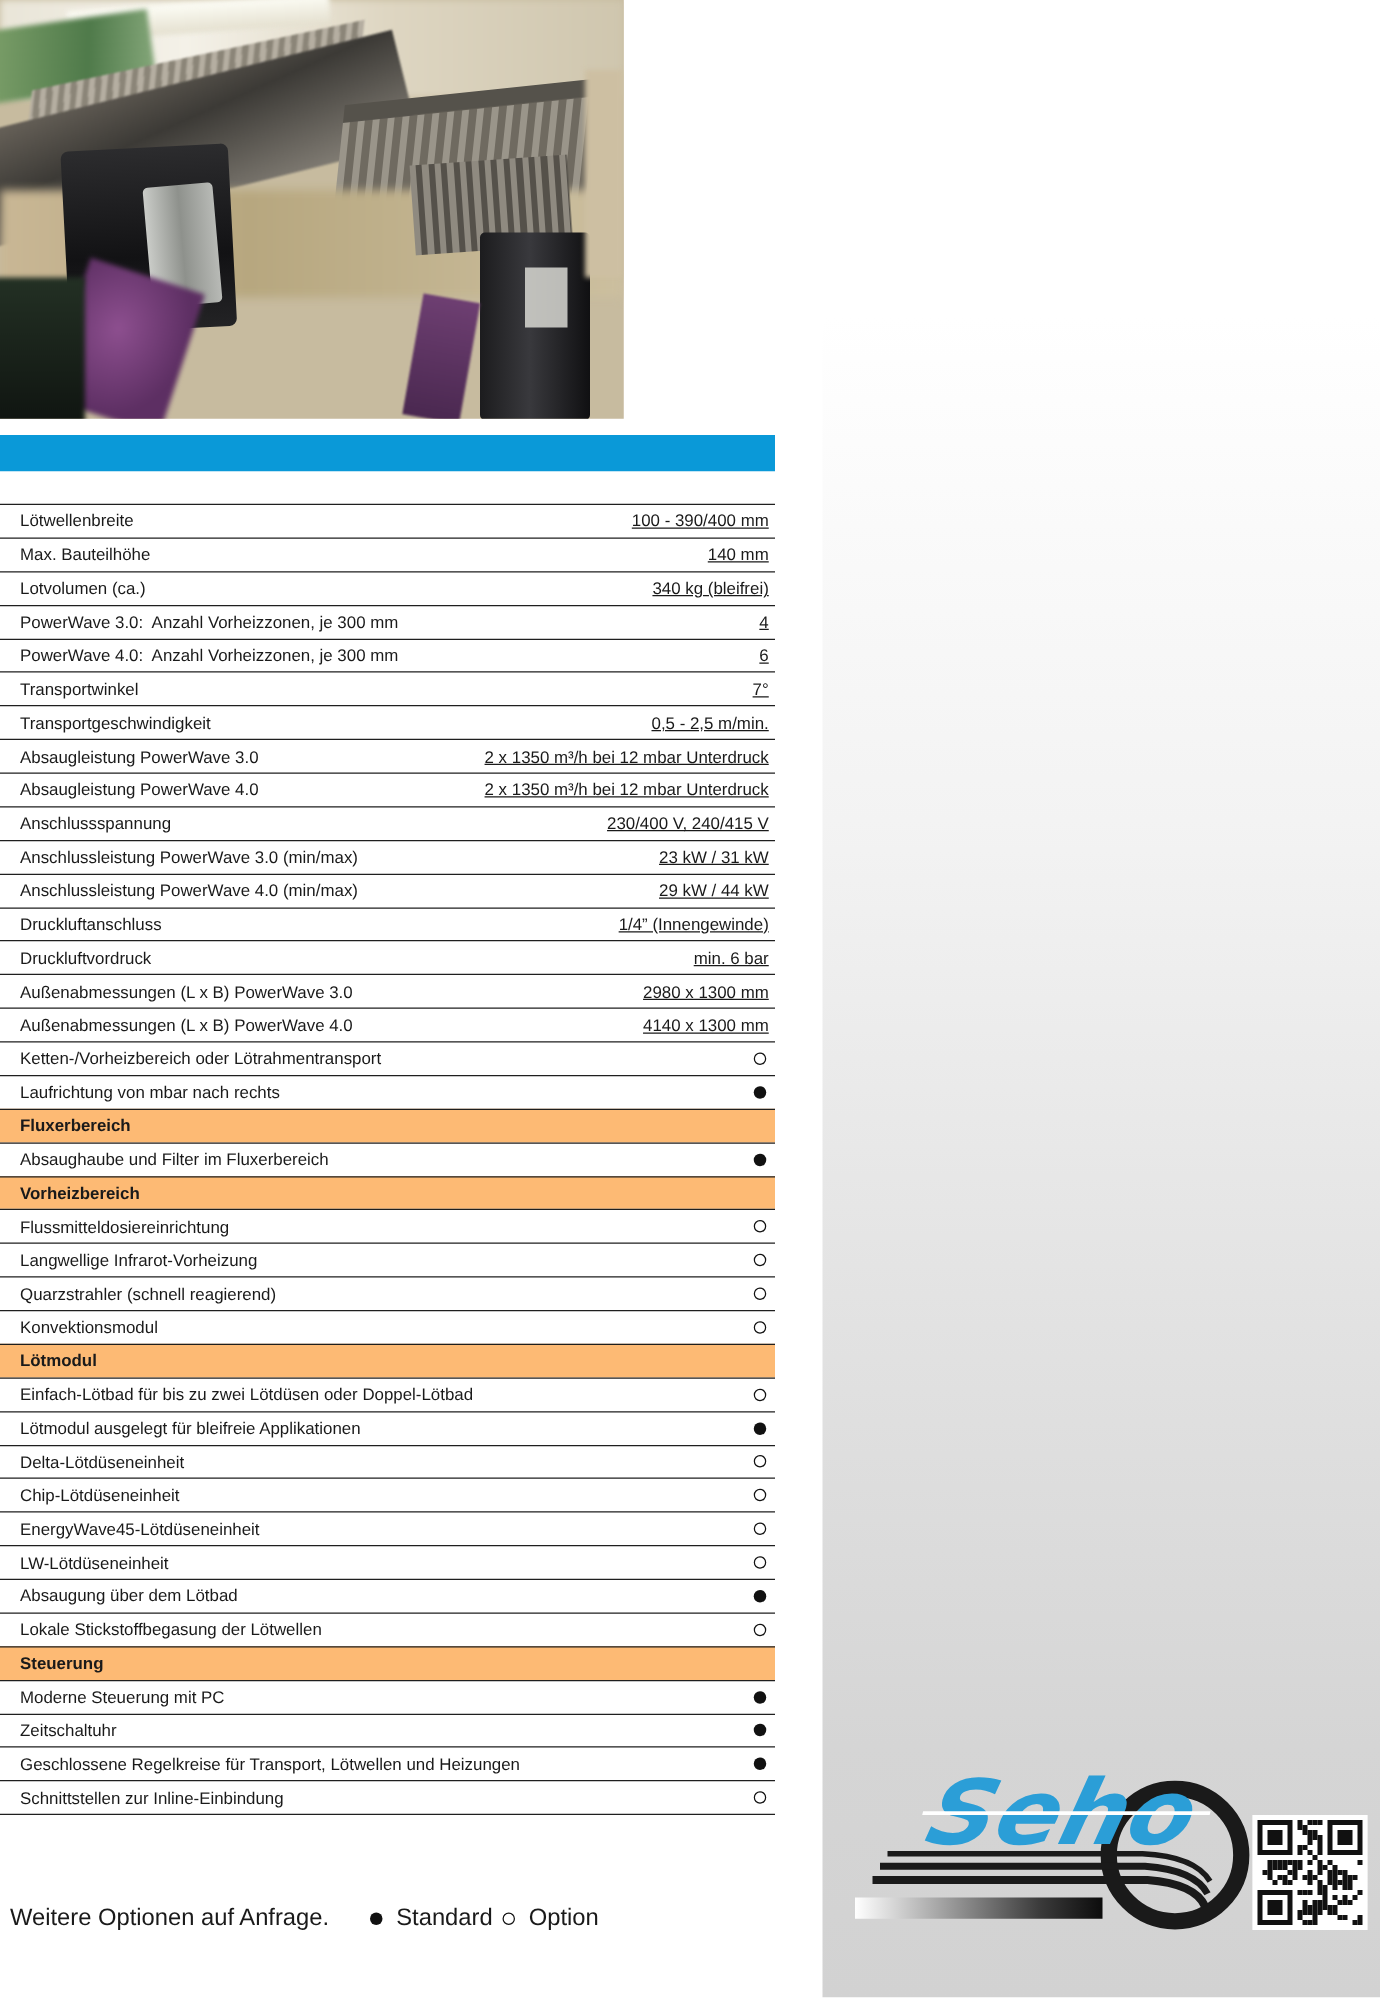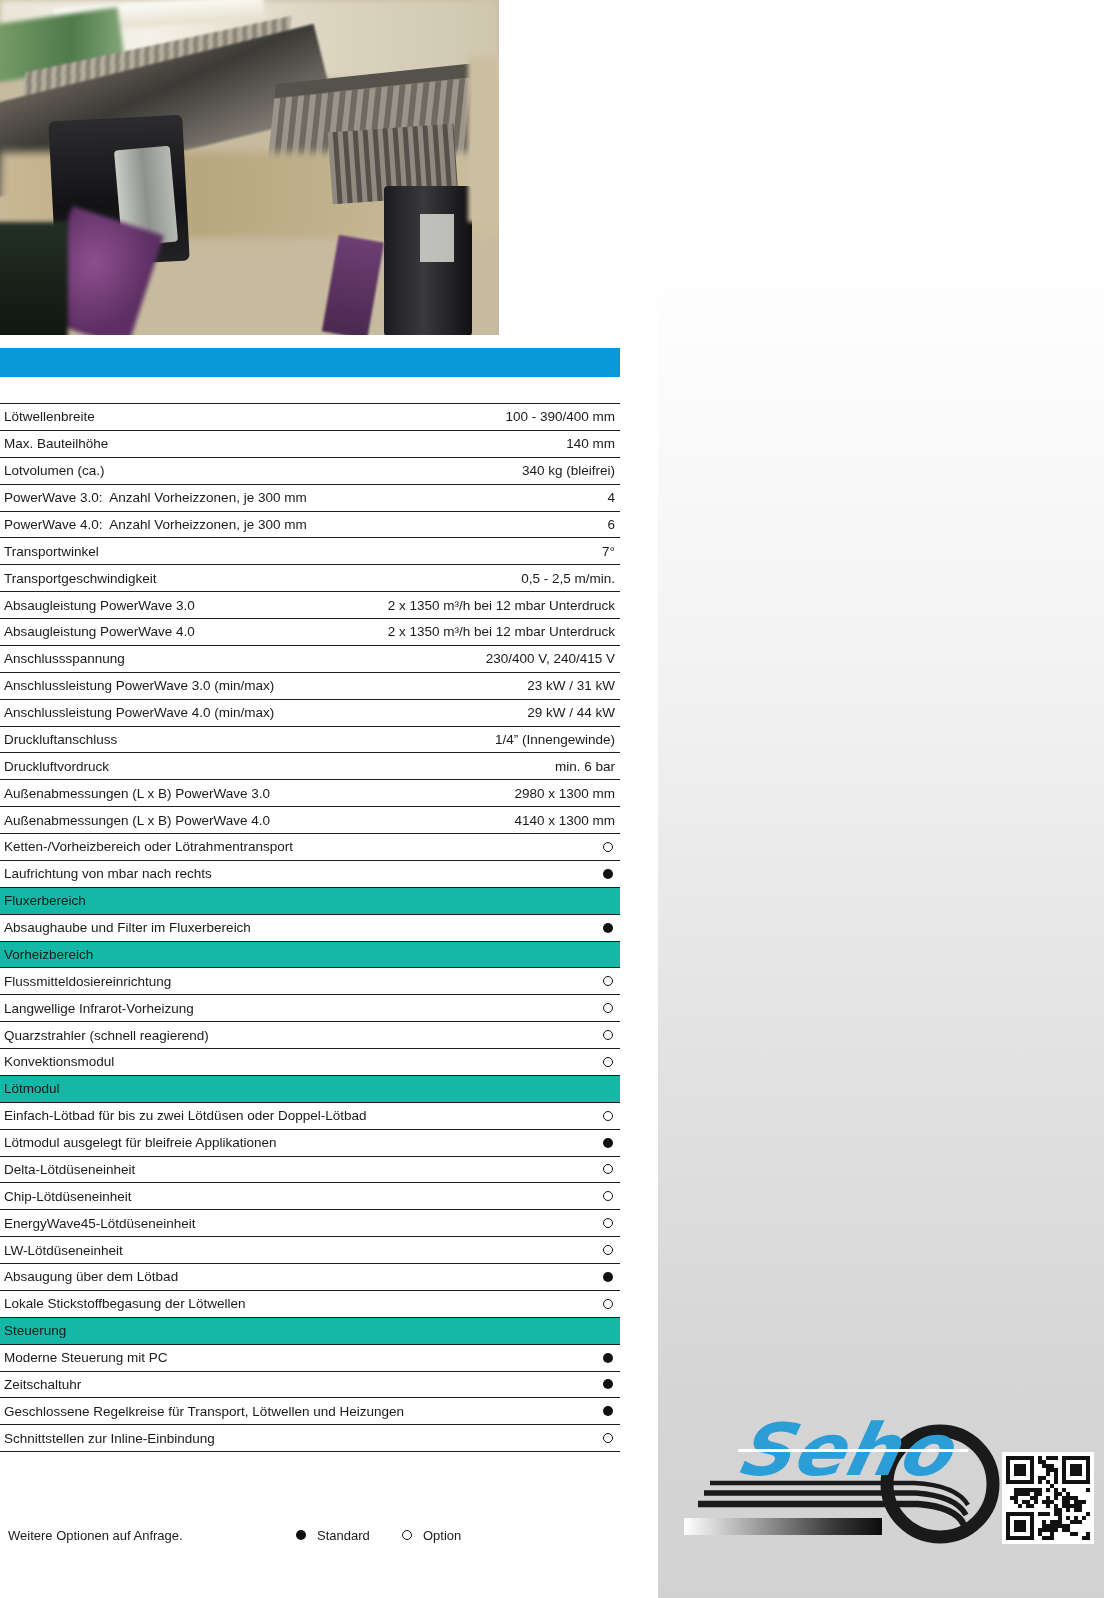"Lötwellenbreite" .row { padding: 0 5px 0 4px -> 0 5px 0 16px }
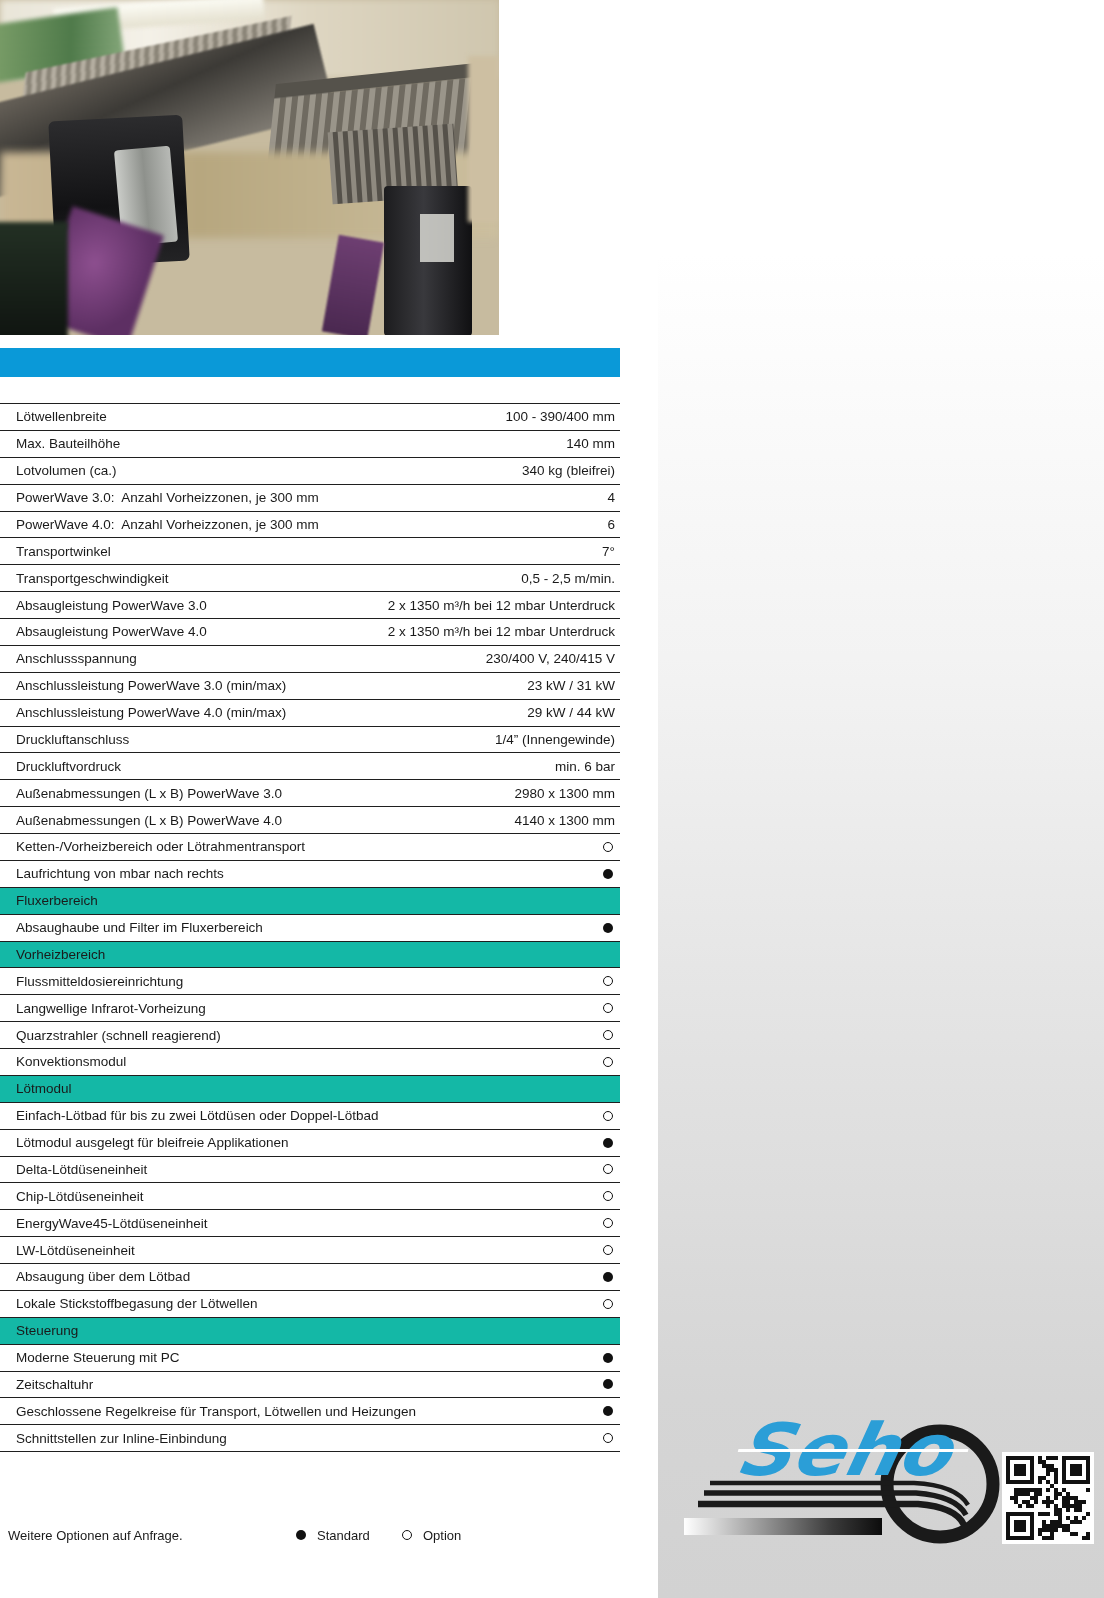"100 - 390/400 mm" .val { text-decoration: none -> underline }
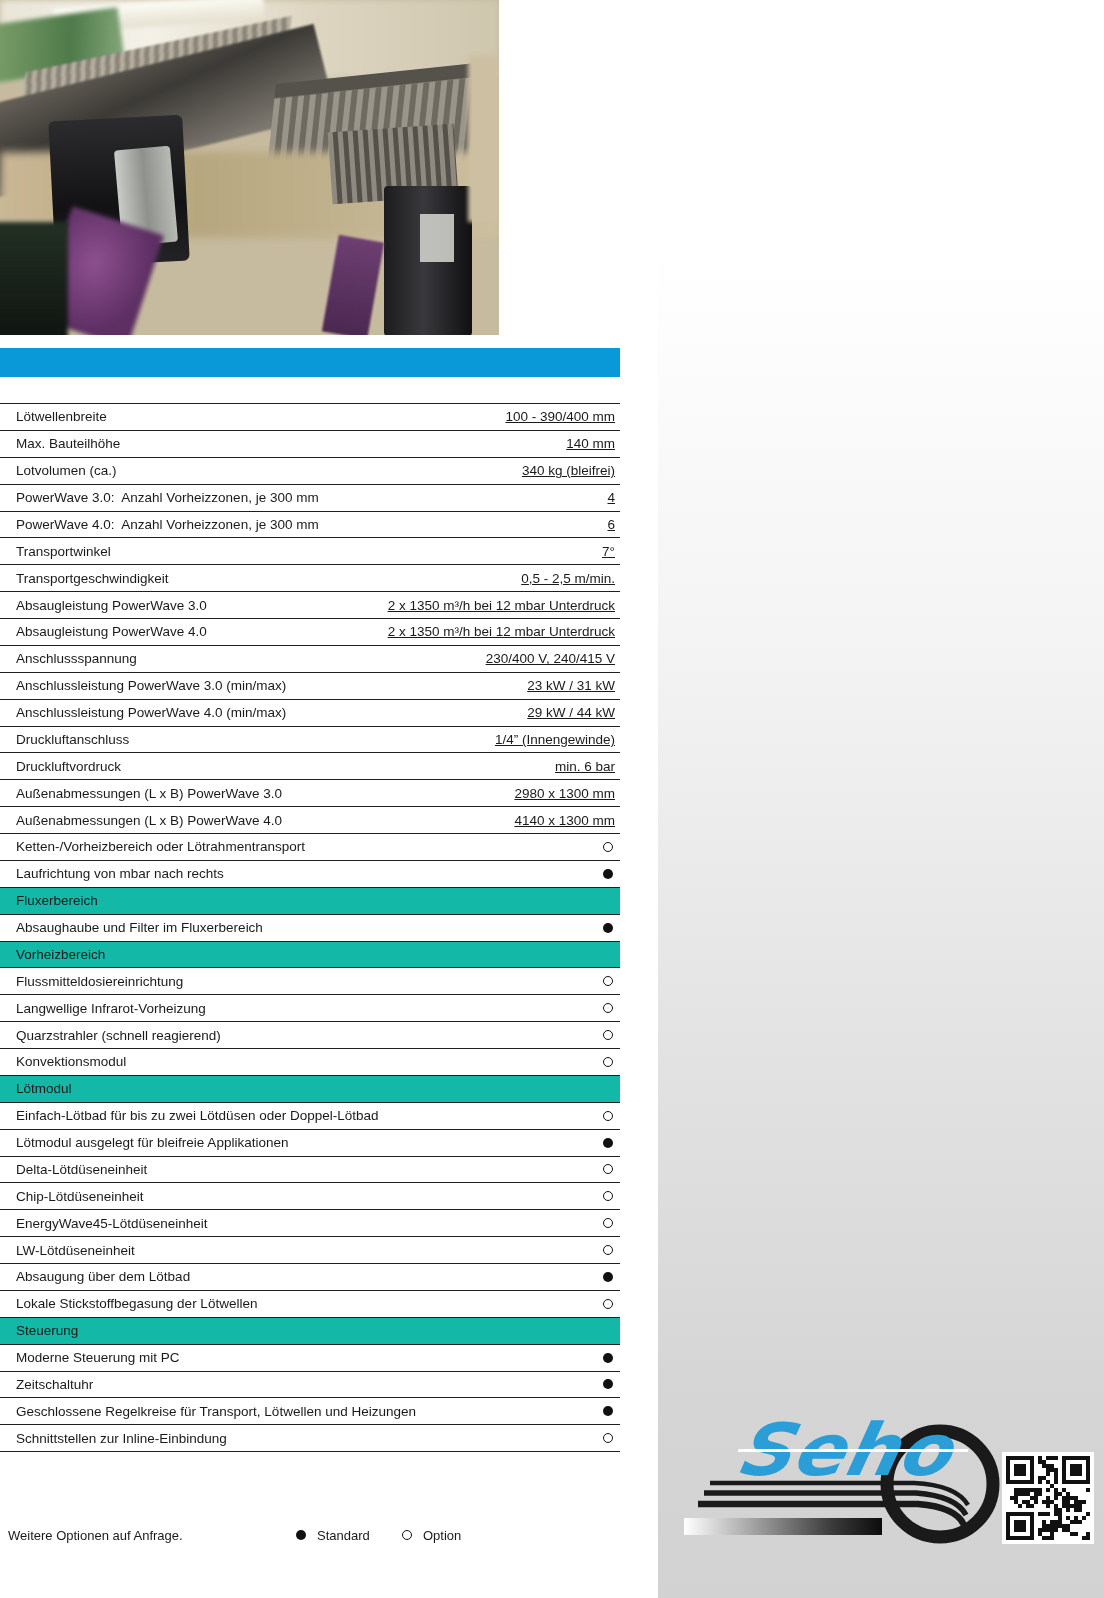"Fluxerbereich" .row.section { background: #14b8a6 -> #fdba74; font-weight: normal -> bold }
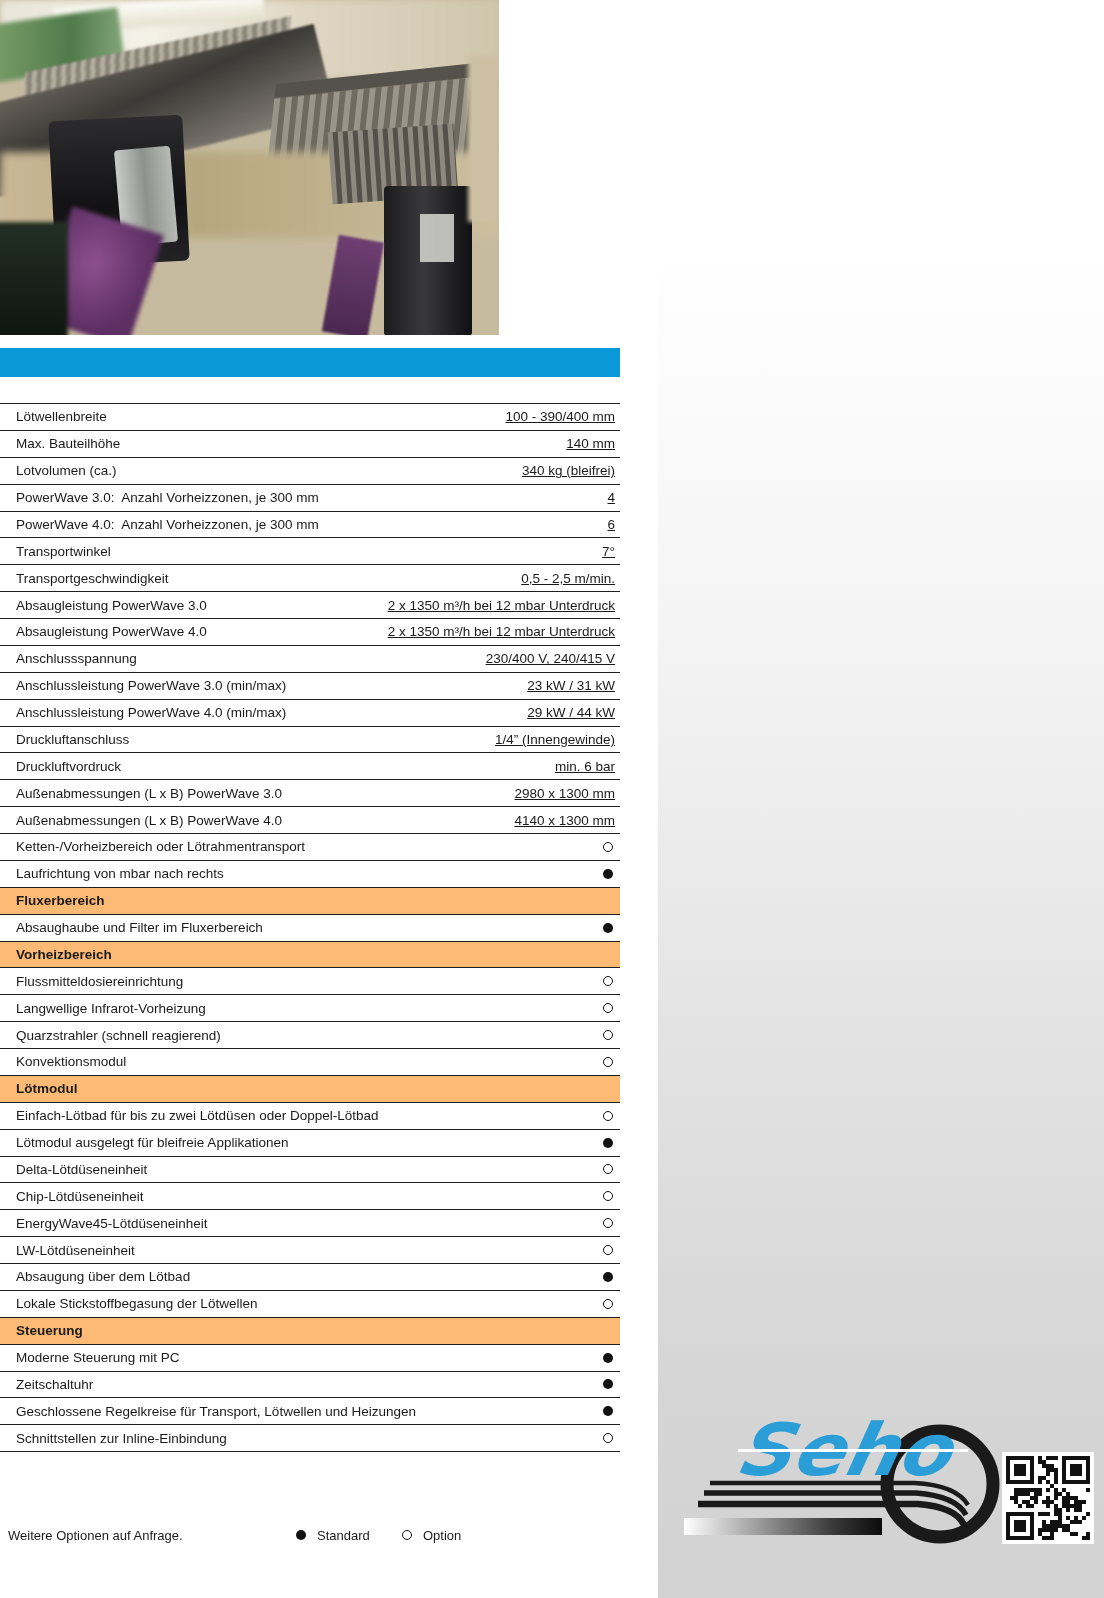"Weitere Optionen auf Anfrage." #legend { font-size: 13px -> 19px }
